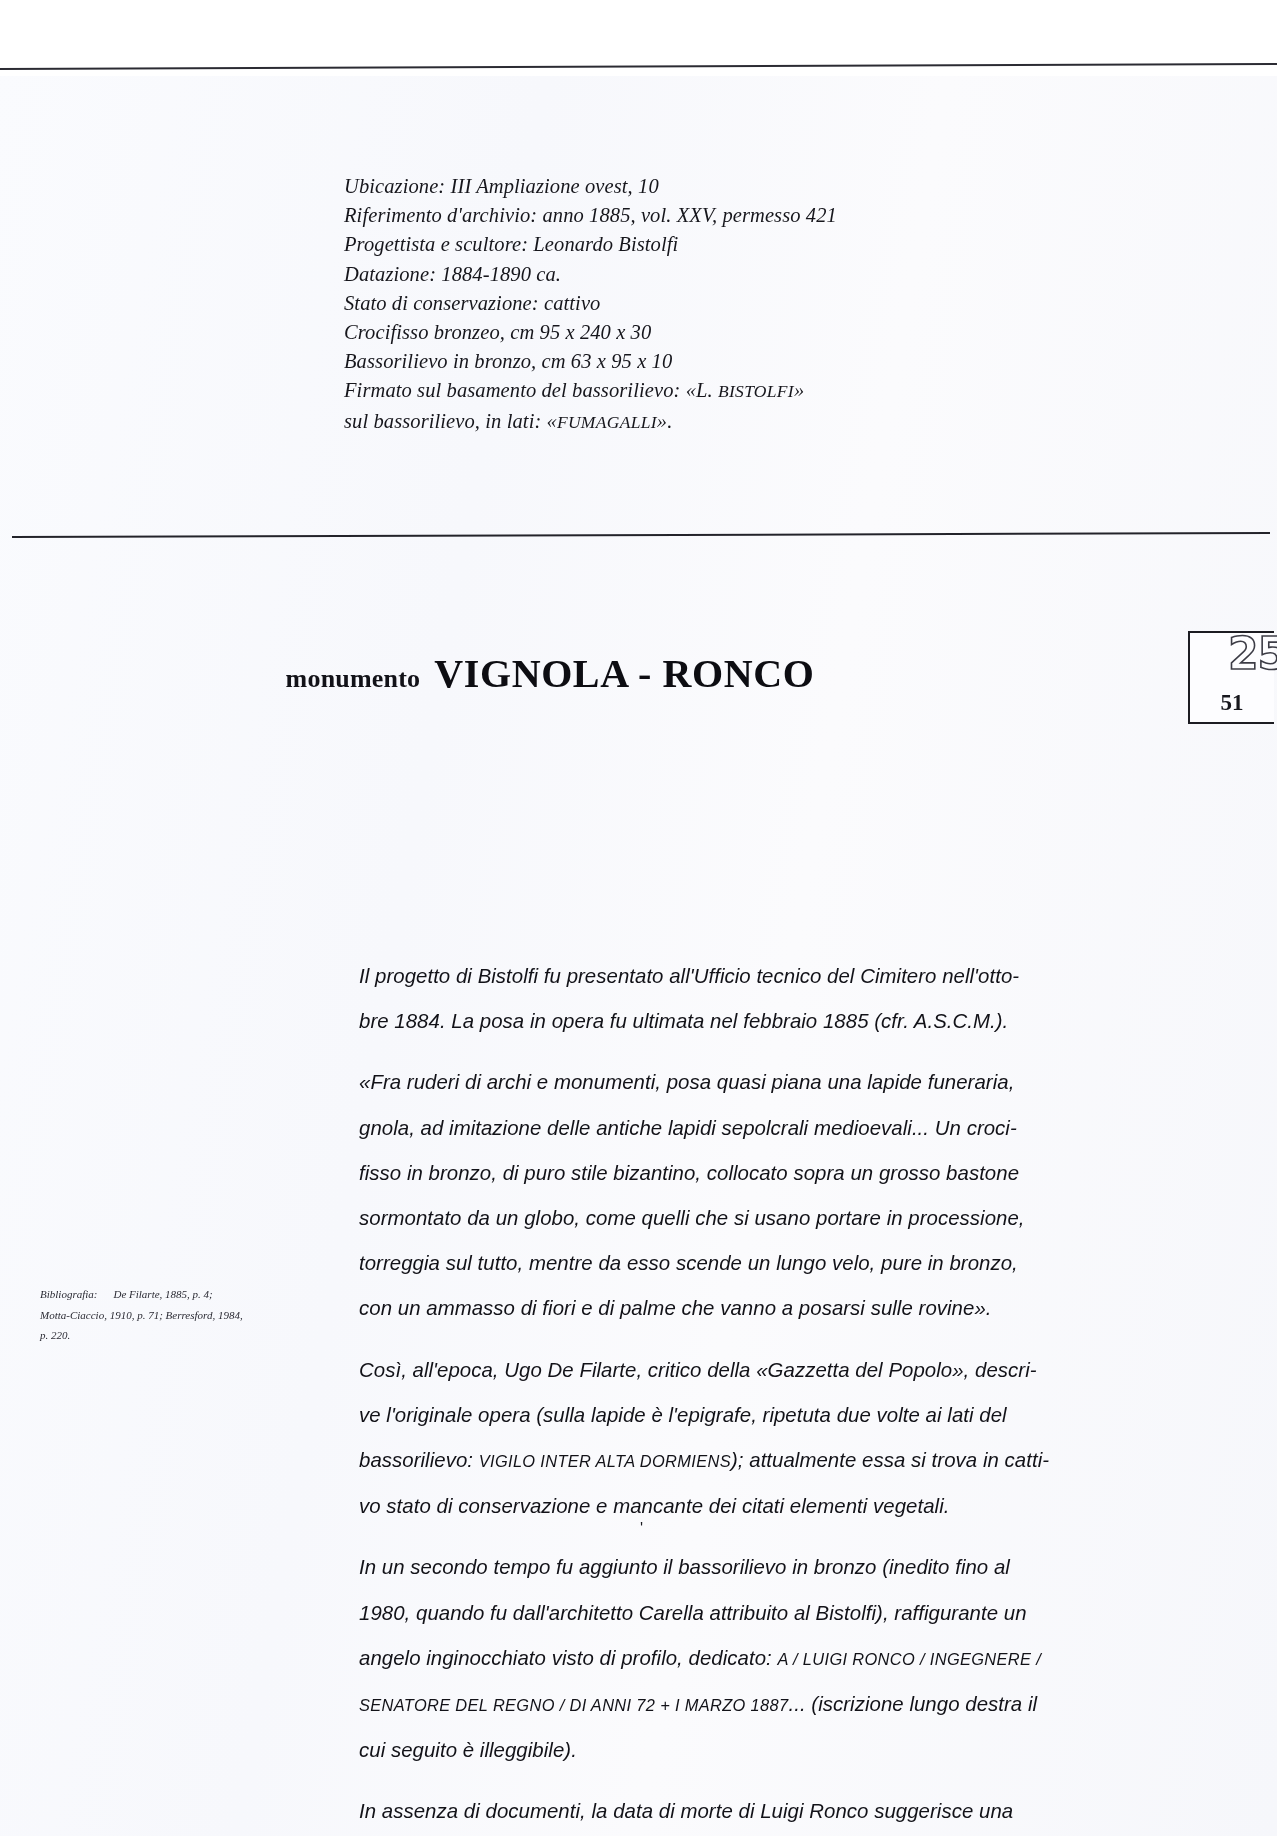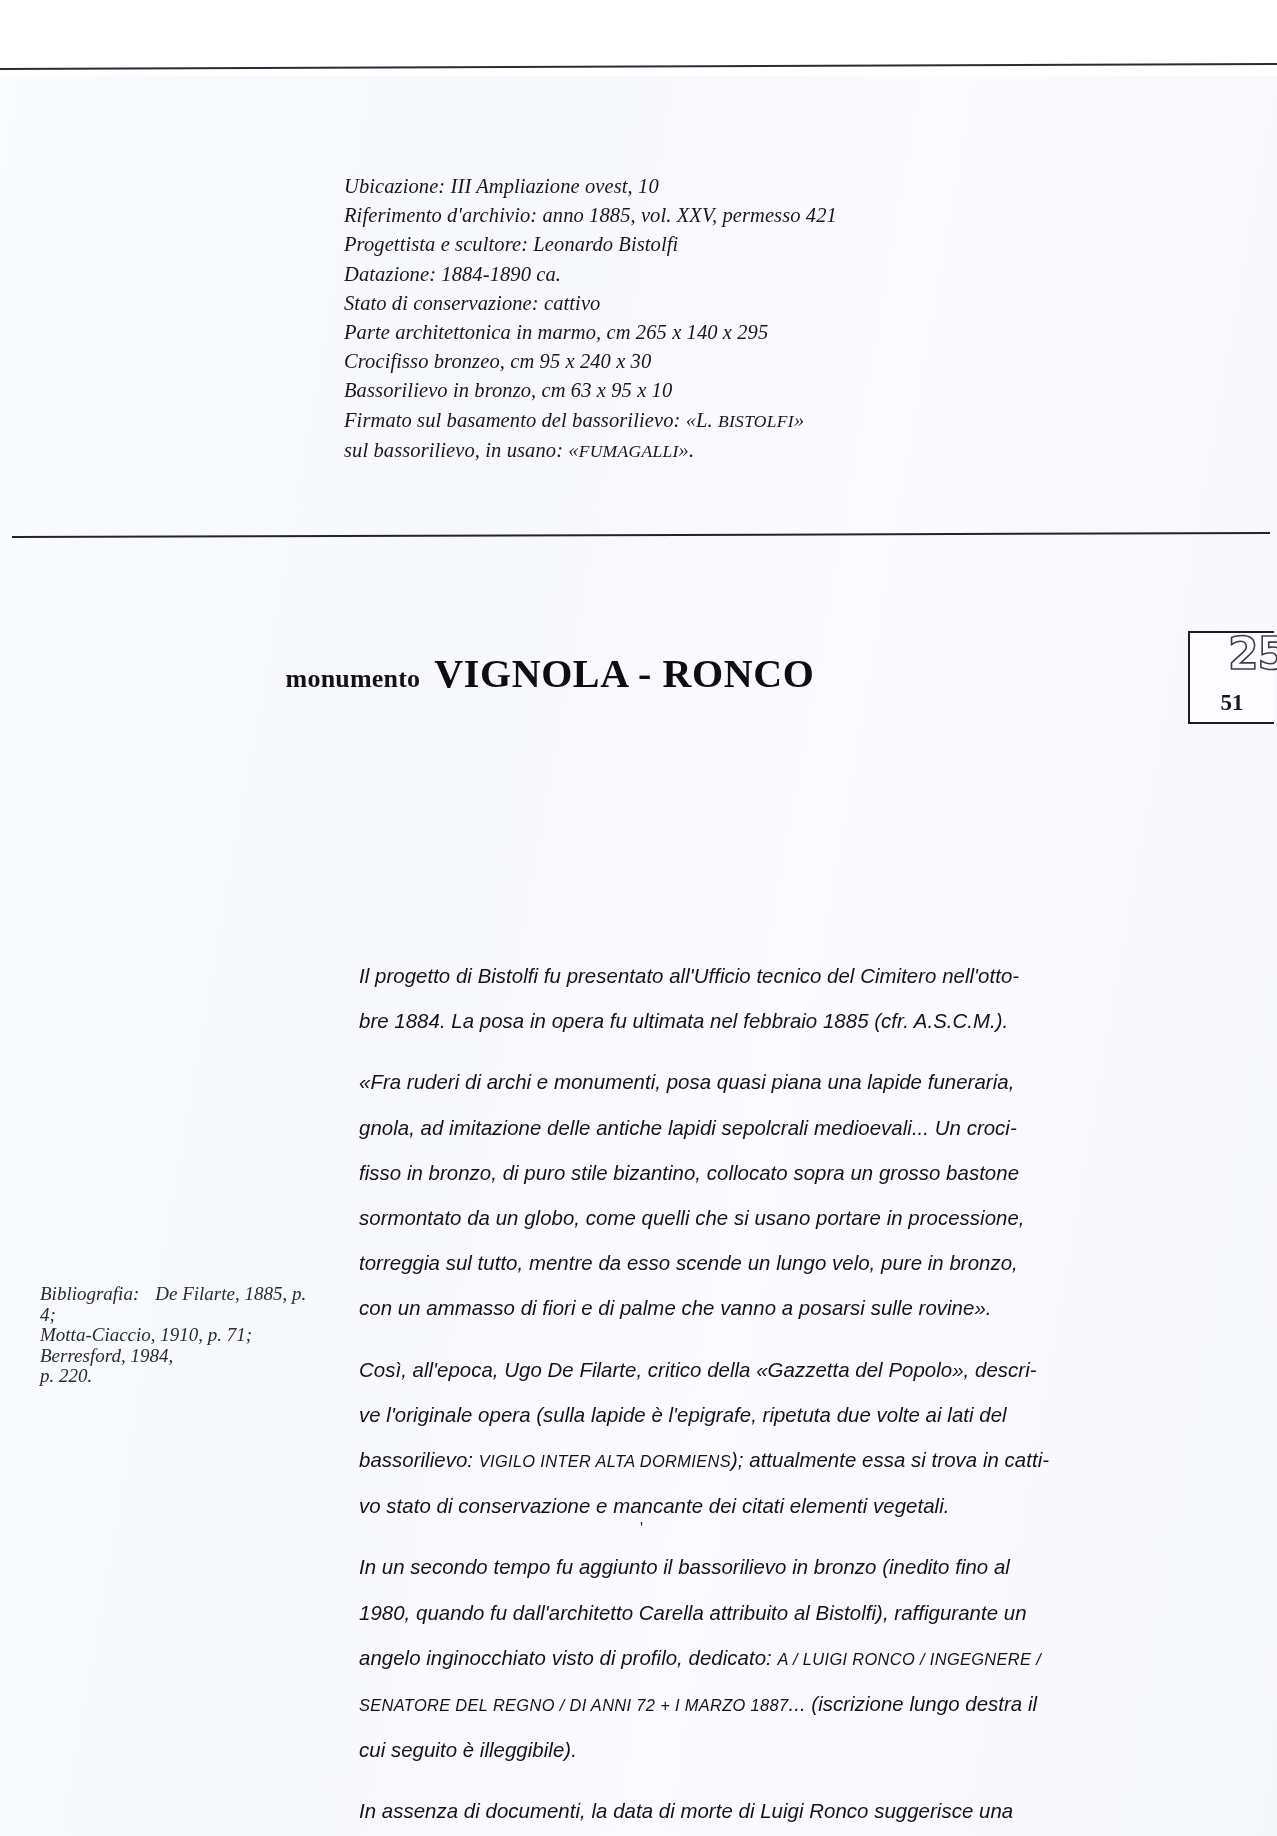"Parte architettonica in marmo, cm" div.ln { html: <div>Parte architettonica in marmo, cm 265 x 140 x 295</div> -> none }
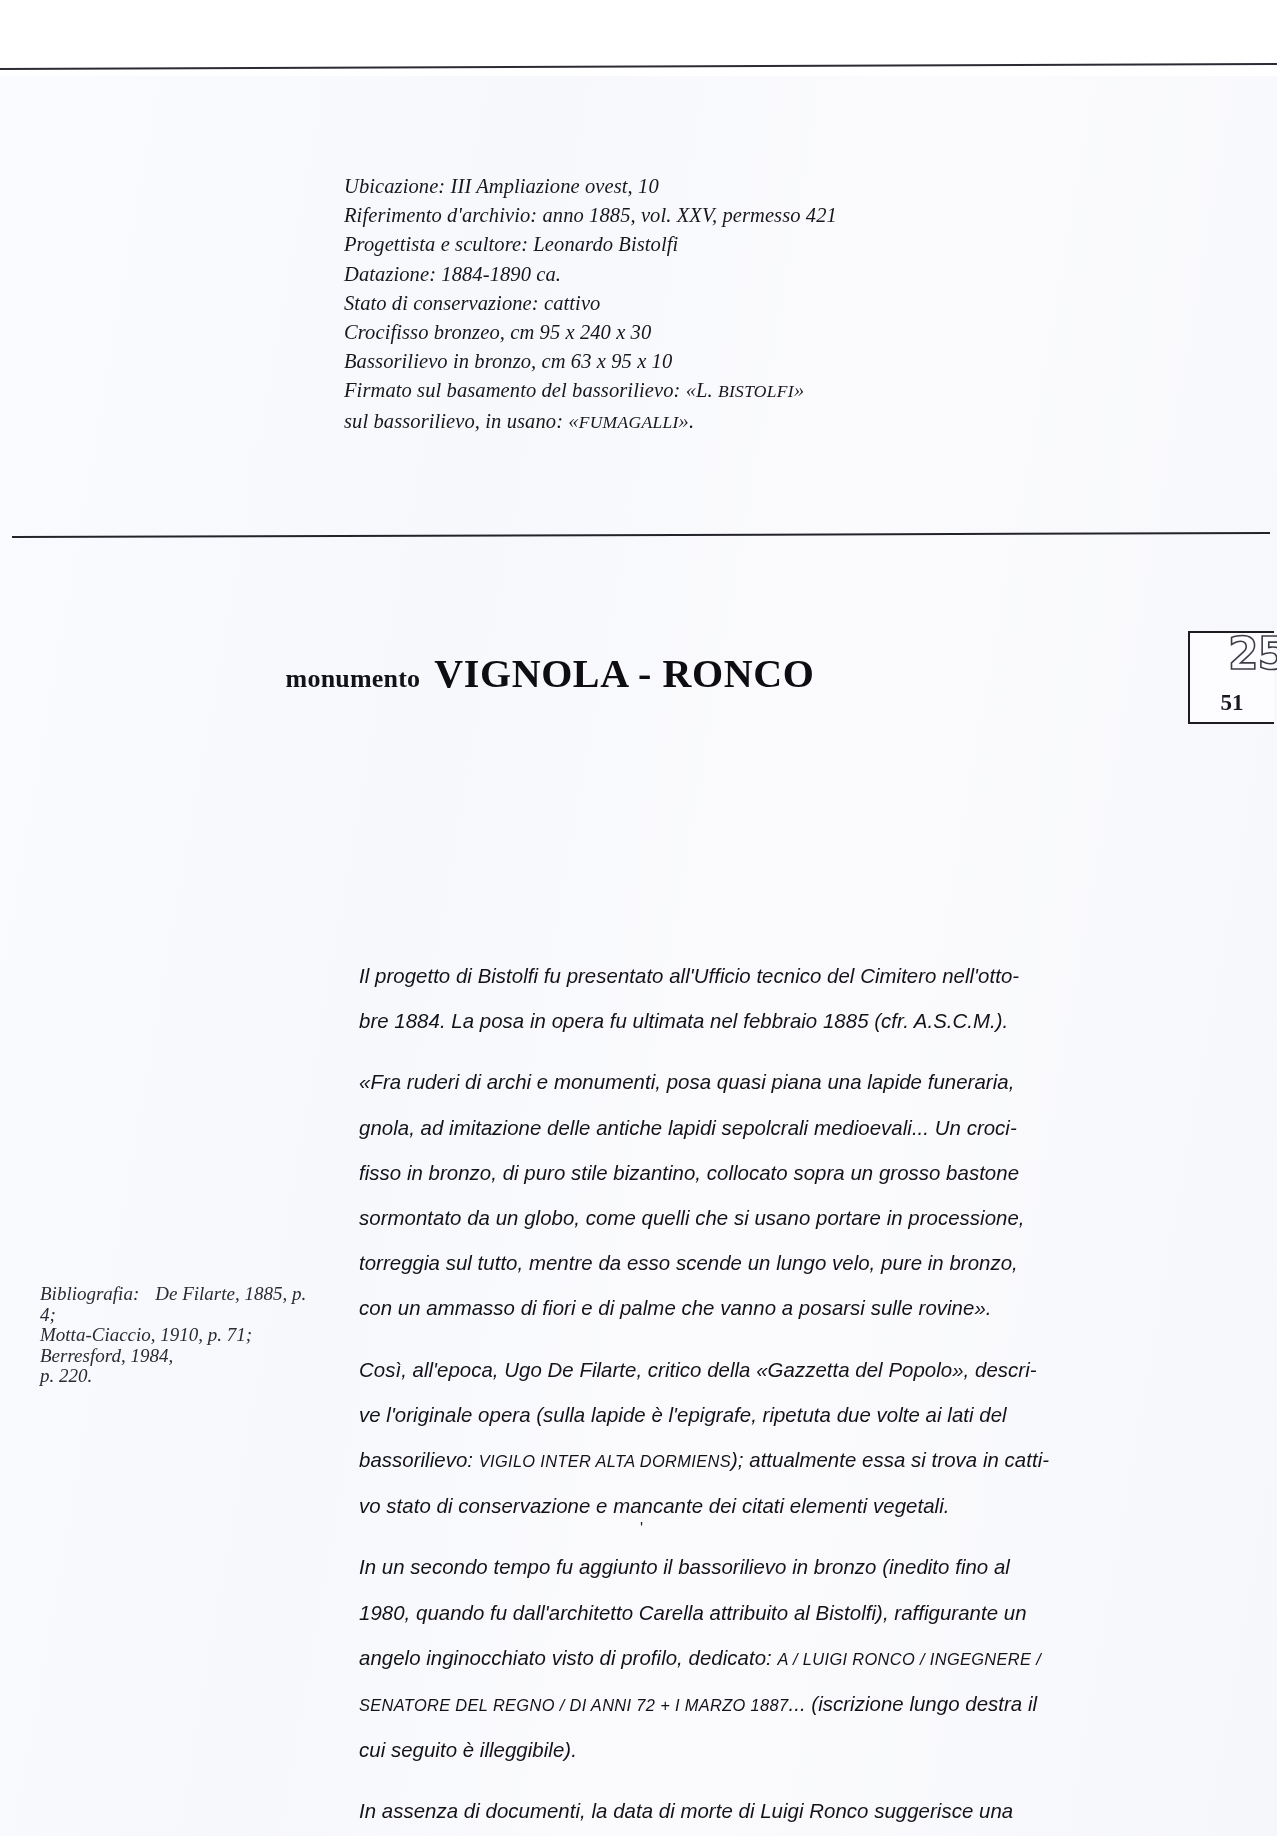"sul bassorilievo, in usano: «" span { text: usano -> lati }
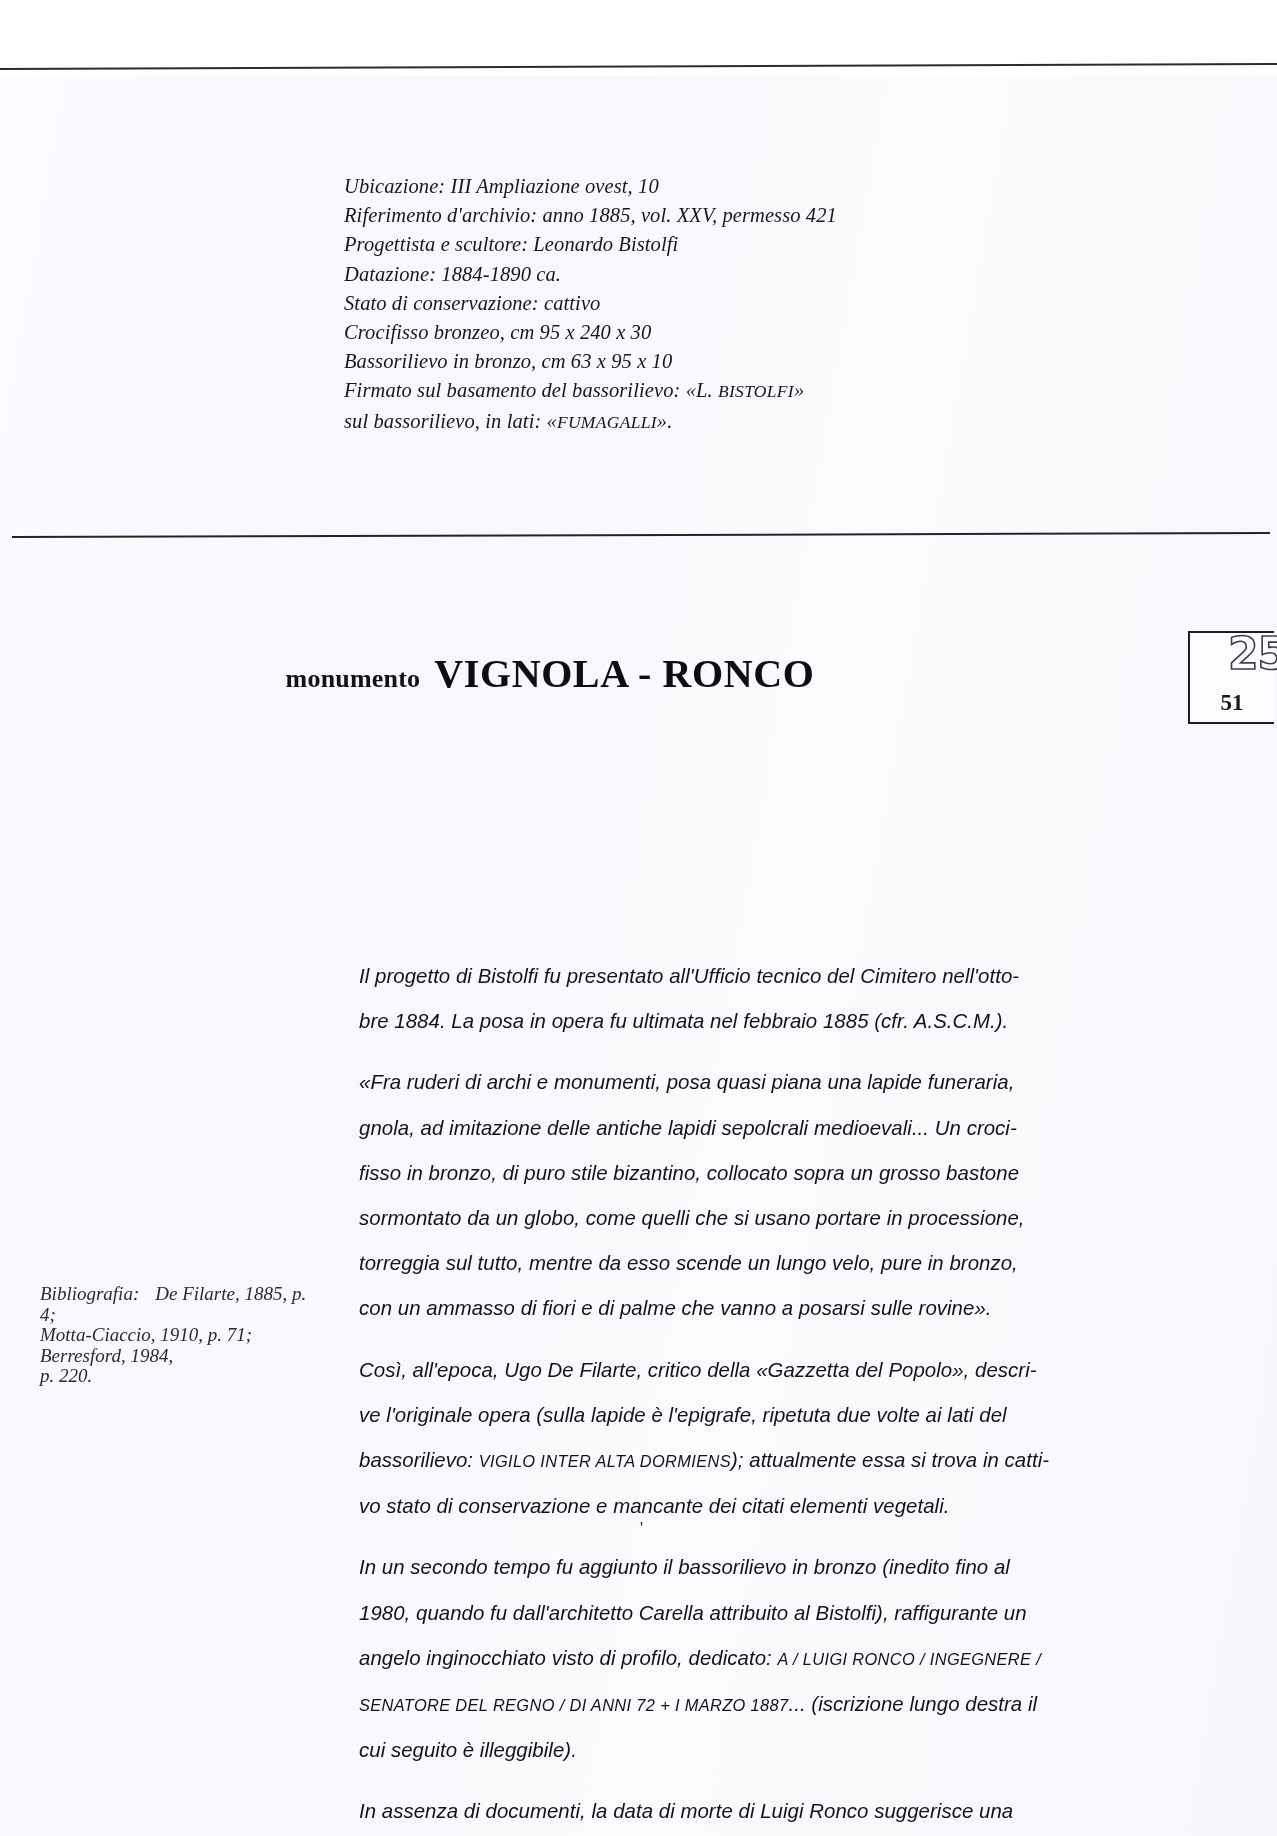"Bibliografia: De Filarte, 1885, p." .biblio { font-size: 19px -> 11px }
